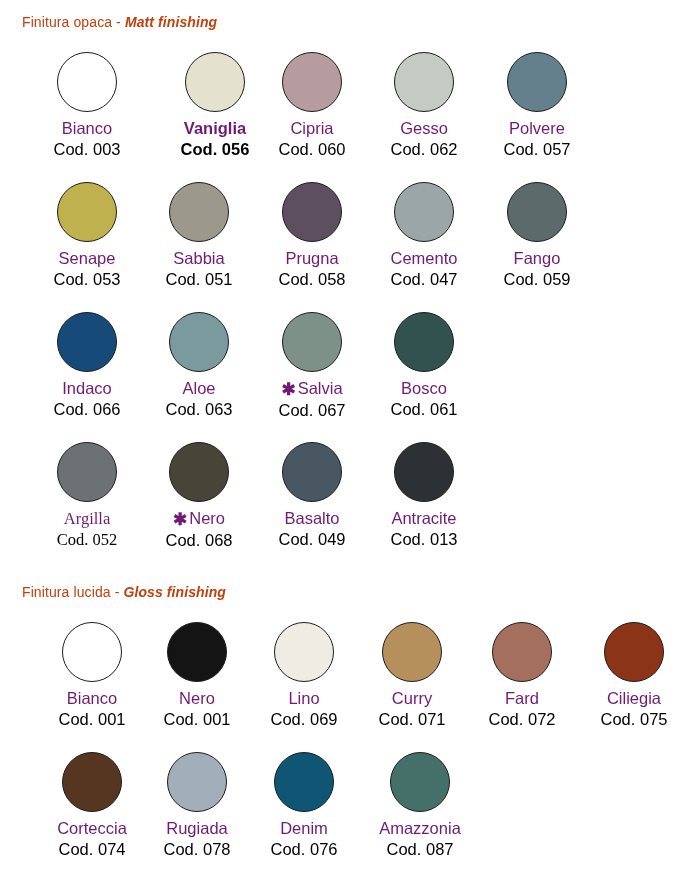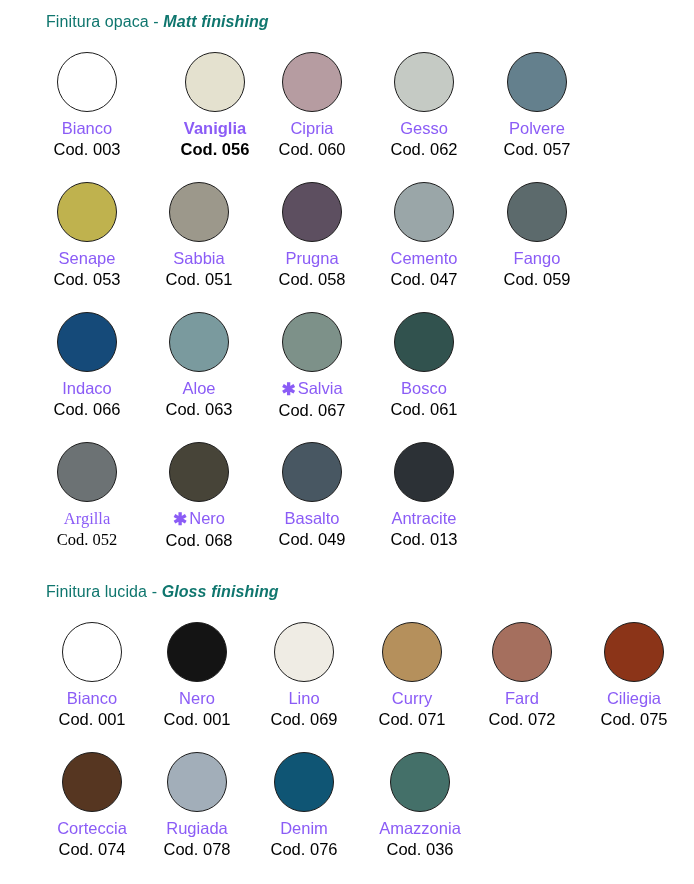"Finitura opaca - Matt finishing" .section-title { color: #0f766e -> #c2410c; font-size: 16px -> 14px; margin-left: 24px -> none }
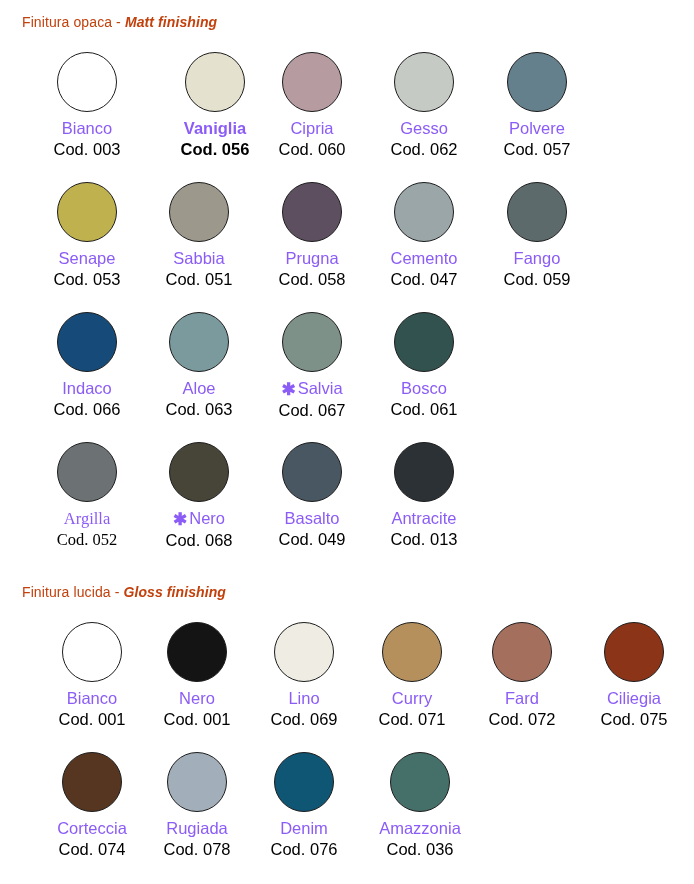"Bianco" .swatch-label { color: #8b5cf6 -> #701a75 }
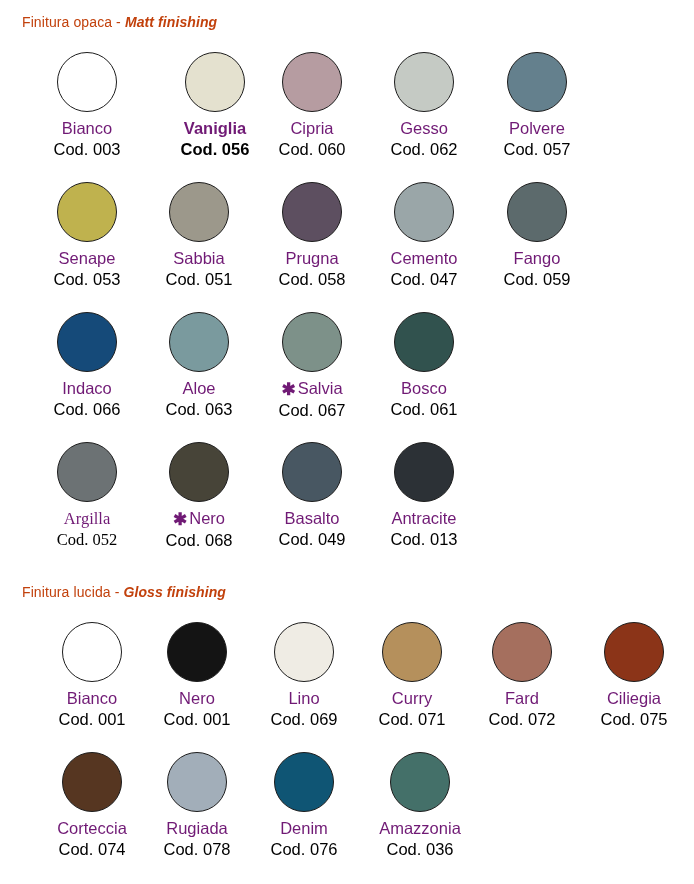"Cod. 036" div.swatch-code { text: 036 -> 087 }
